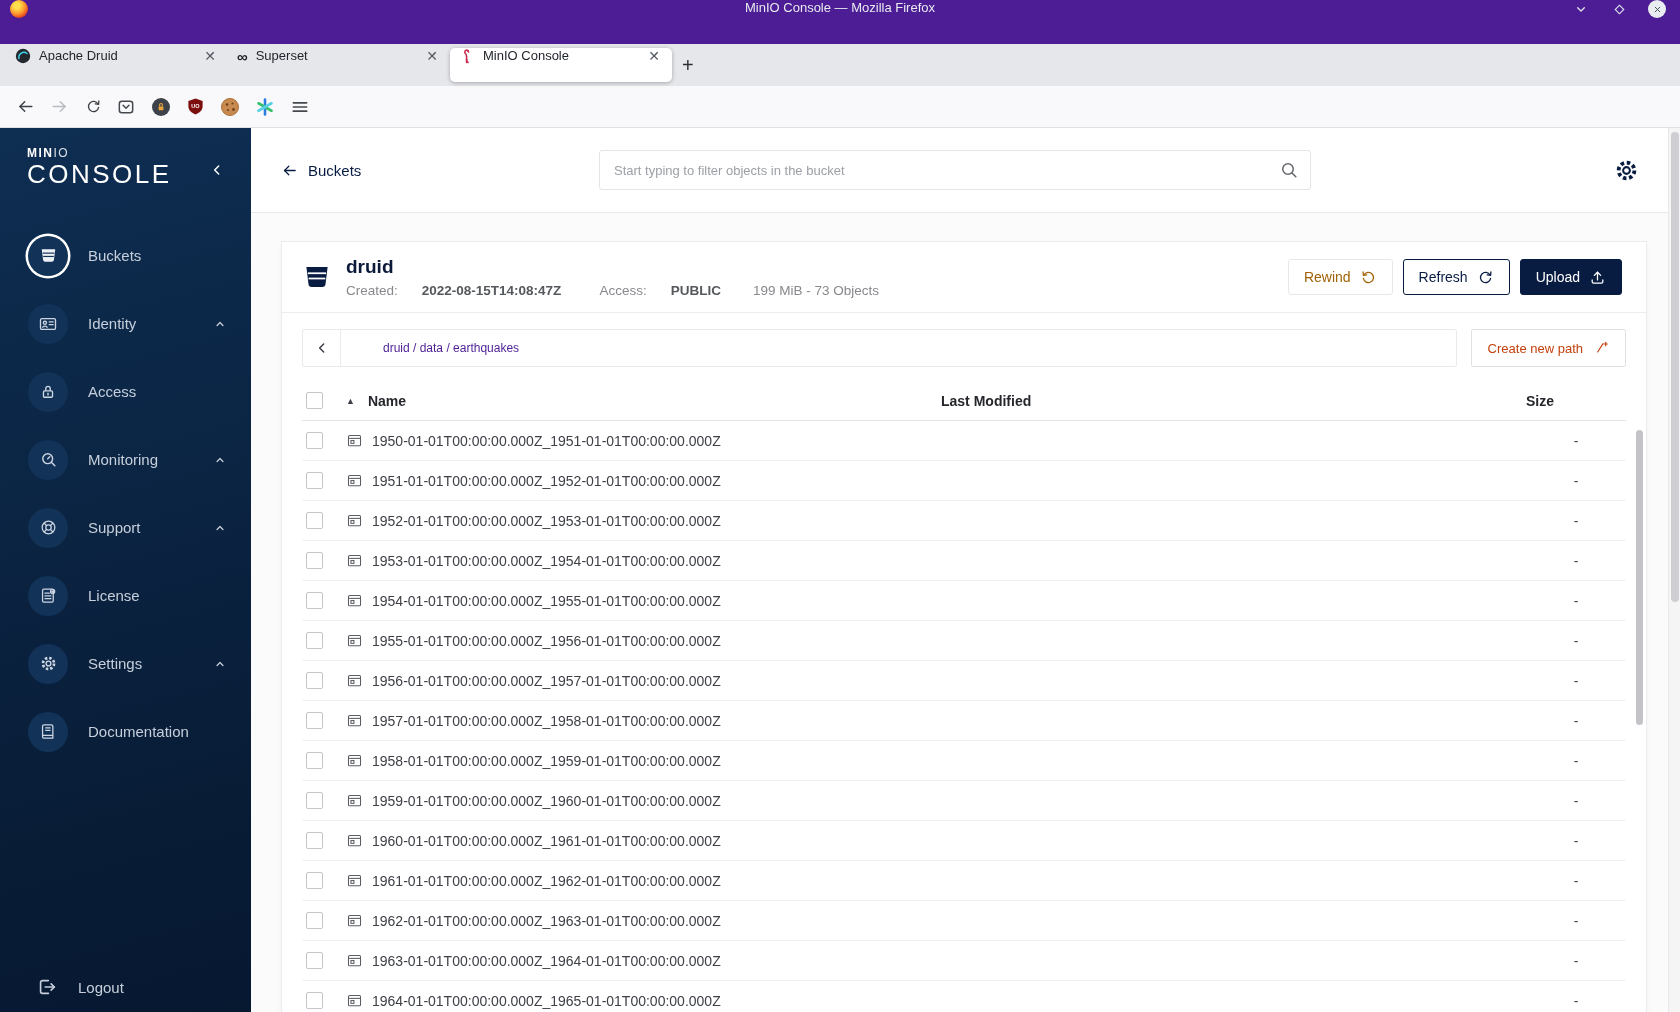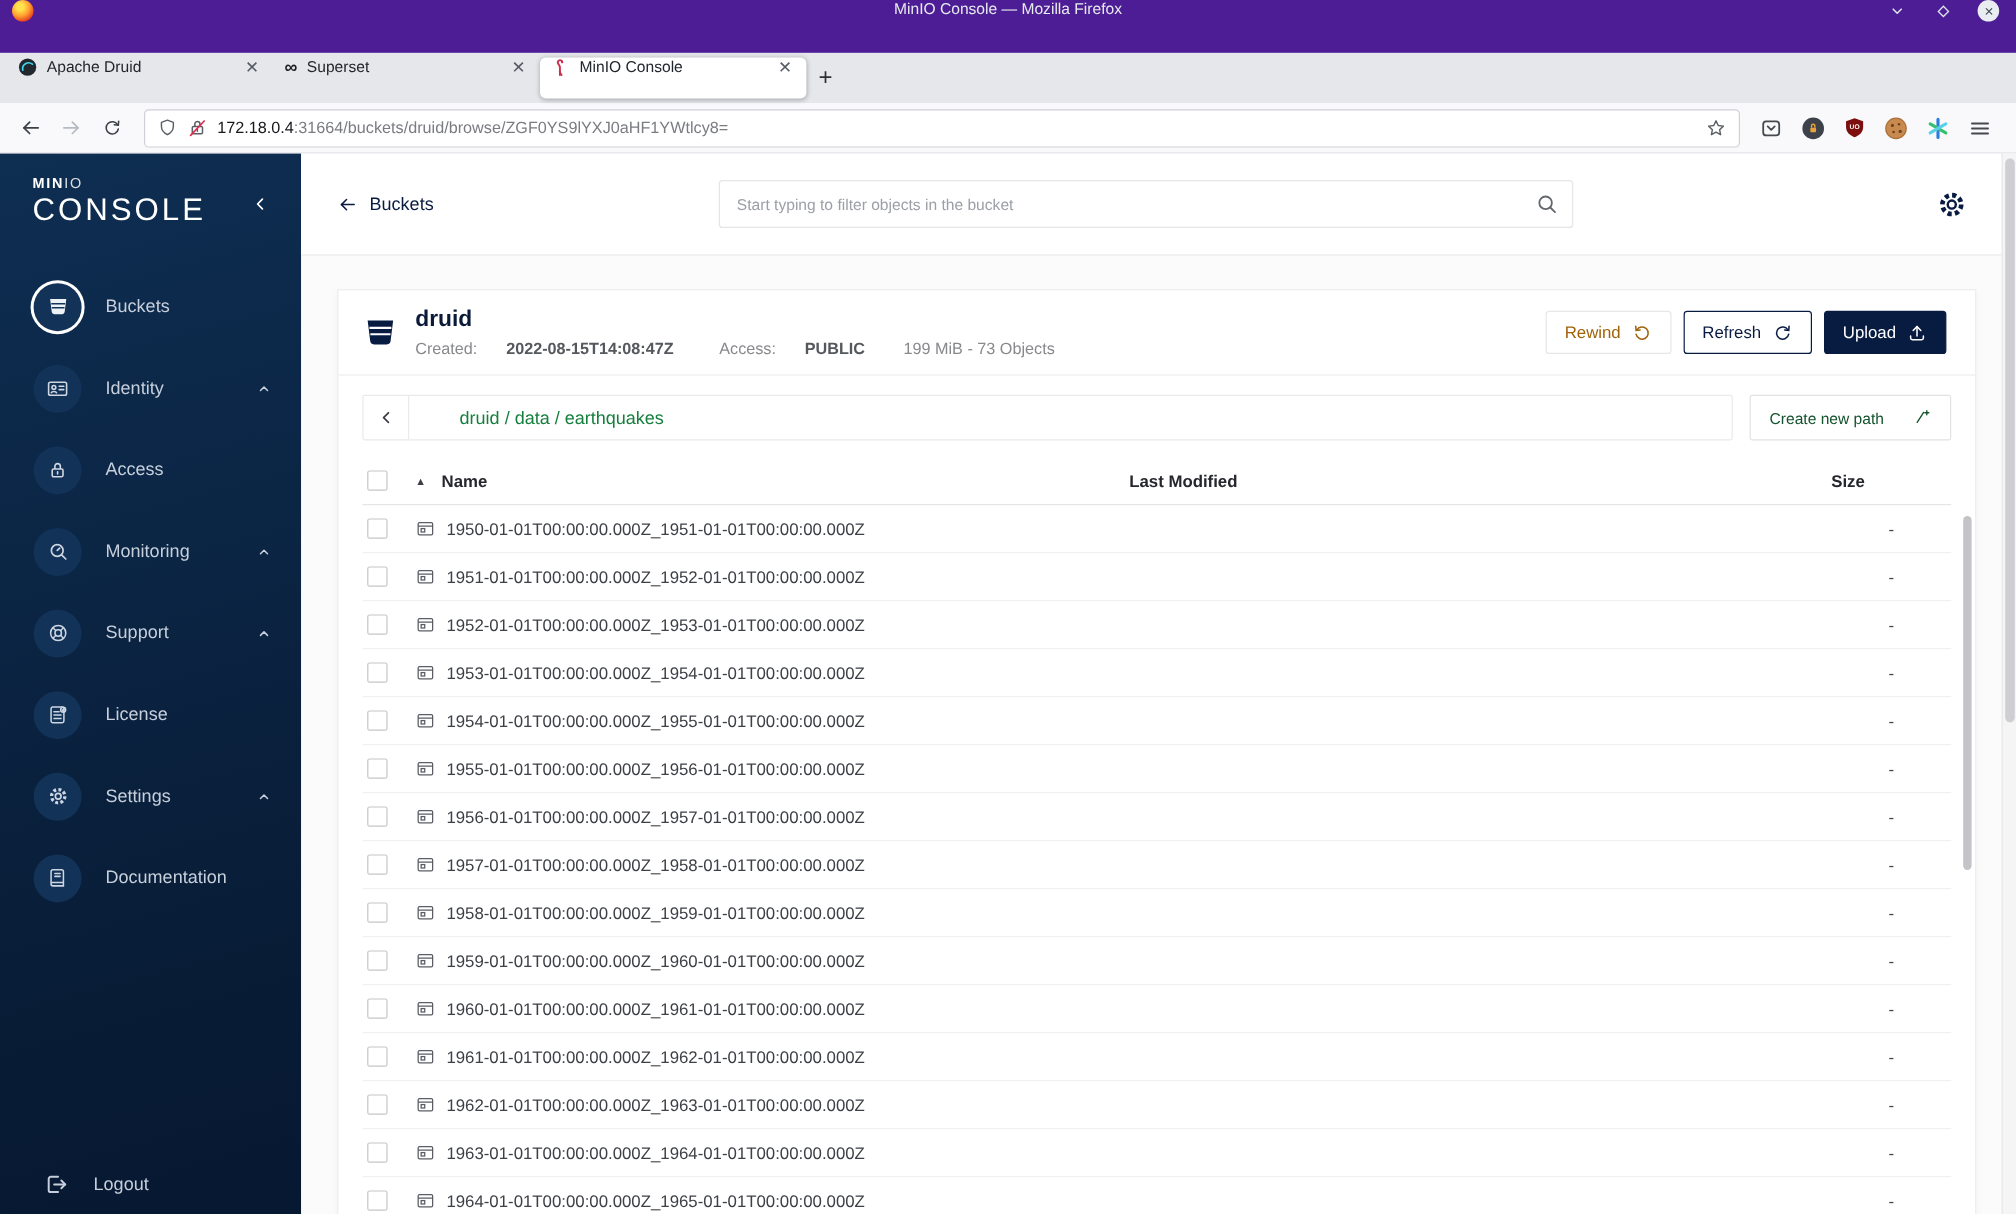"172.18.0.4:31664/buckets/druid/browse/ZG" div.urlbar { html: <div> <span> <svg> <use></use> </svg> </span> <span> <svg> <use></use> <line></line> </svg> </span> <span><span>172.18.0.4</span><span>:31664/buckets/druid/browse/ZGF0YS9lYXJ0aHF1YWtlcy8=</span></span> <span> <svg> <use></use> </svg> </span> </div> -> none }
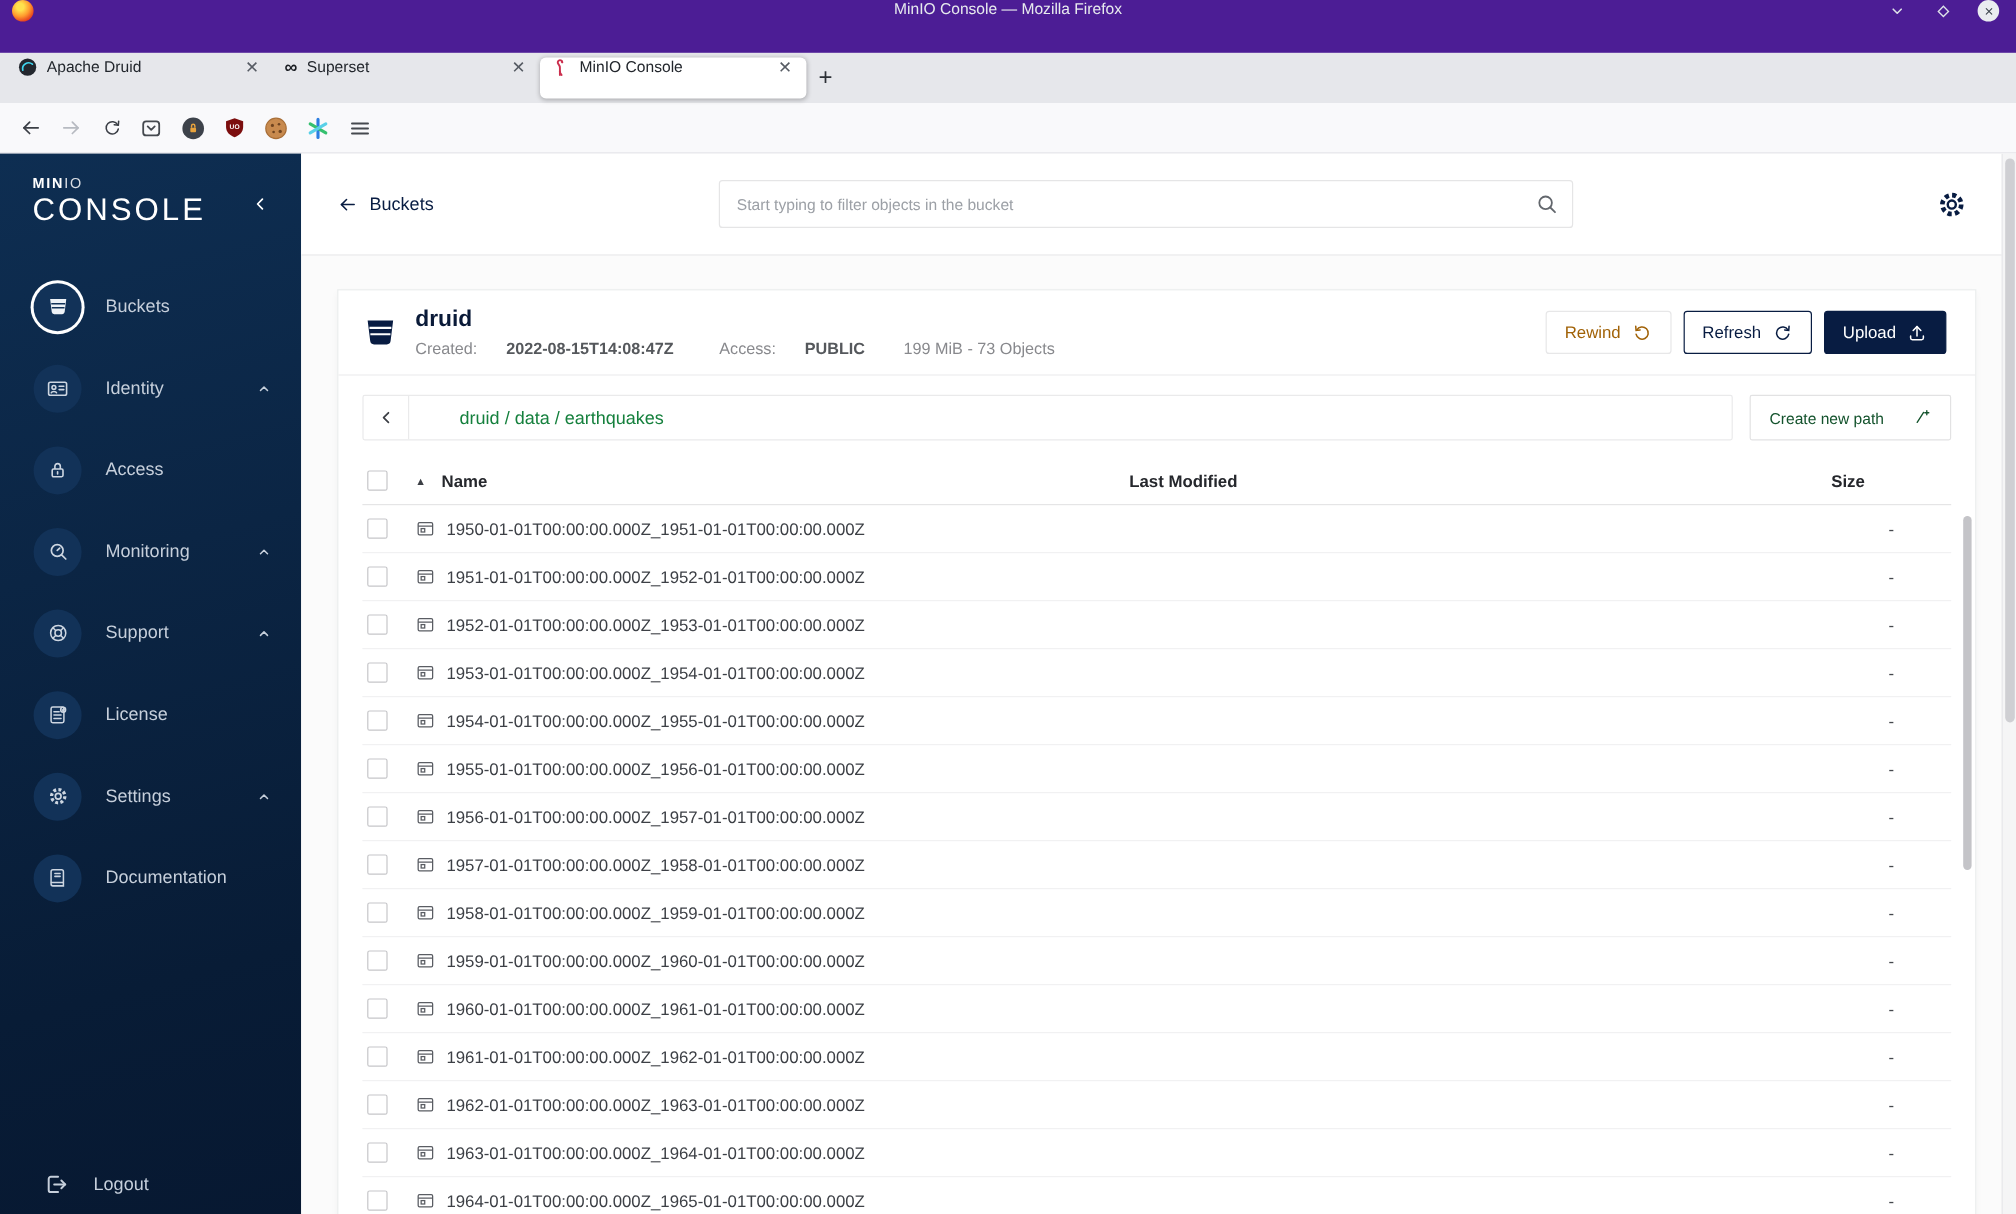"druid / data / earthquakes" .path-crumb { color: #15803d -> #4c1d95; font-size: 15px -> 12px }
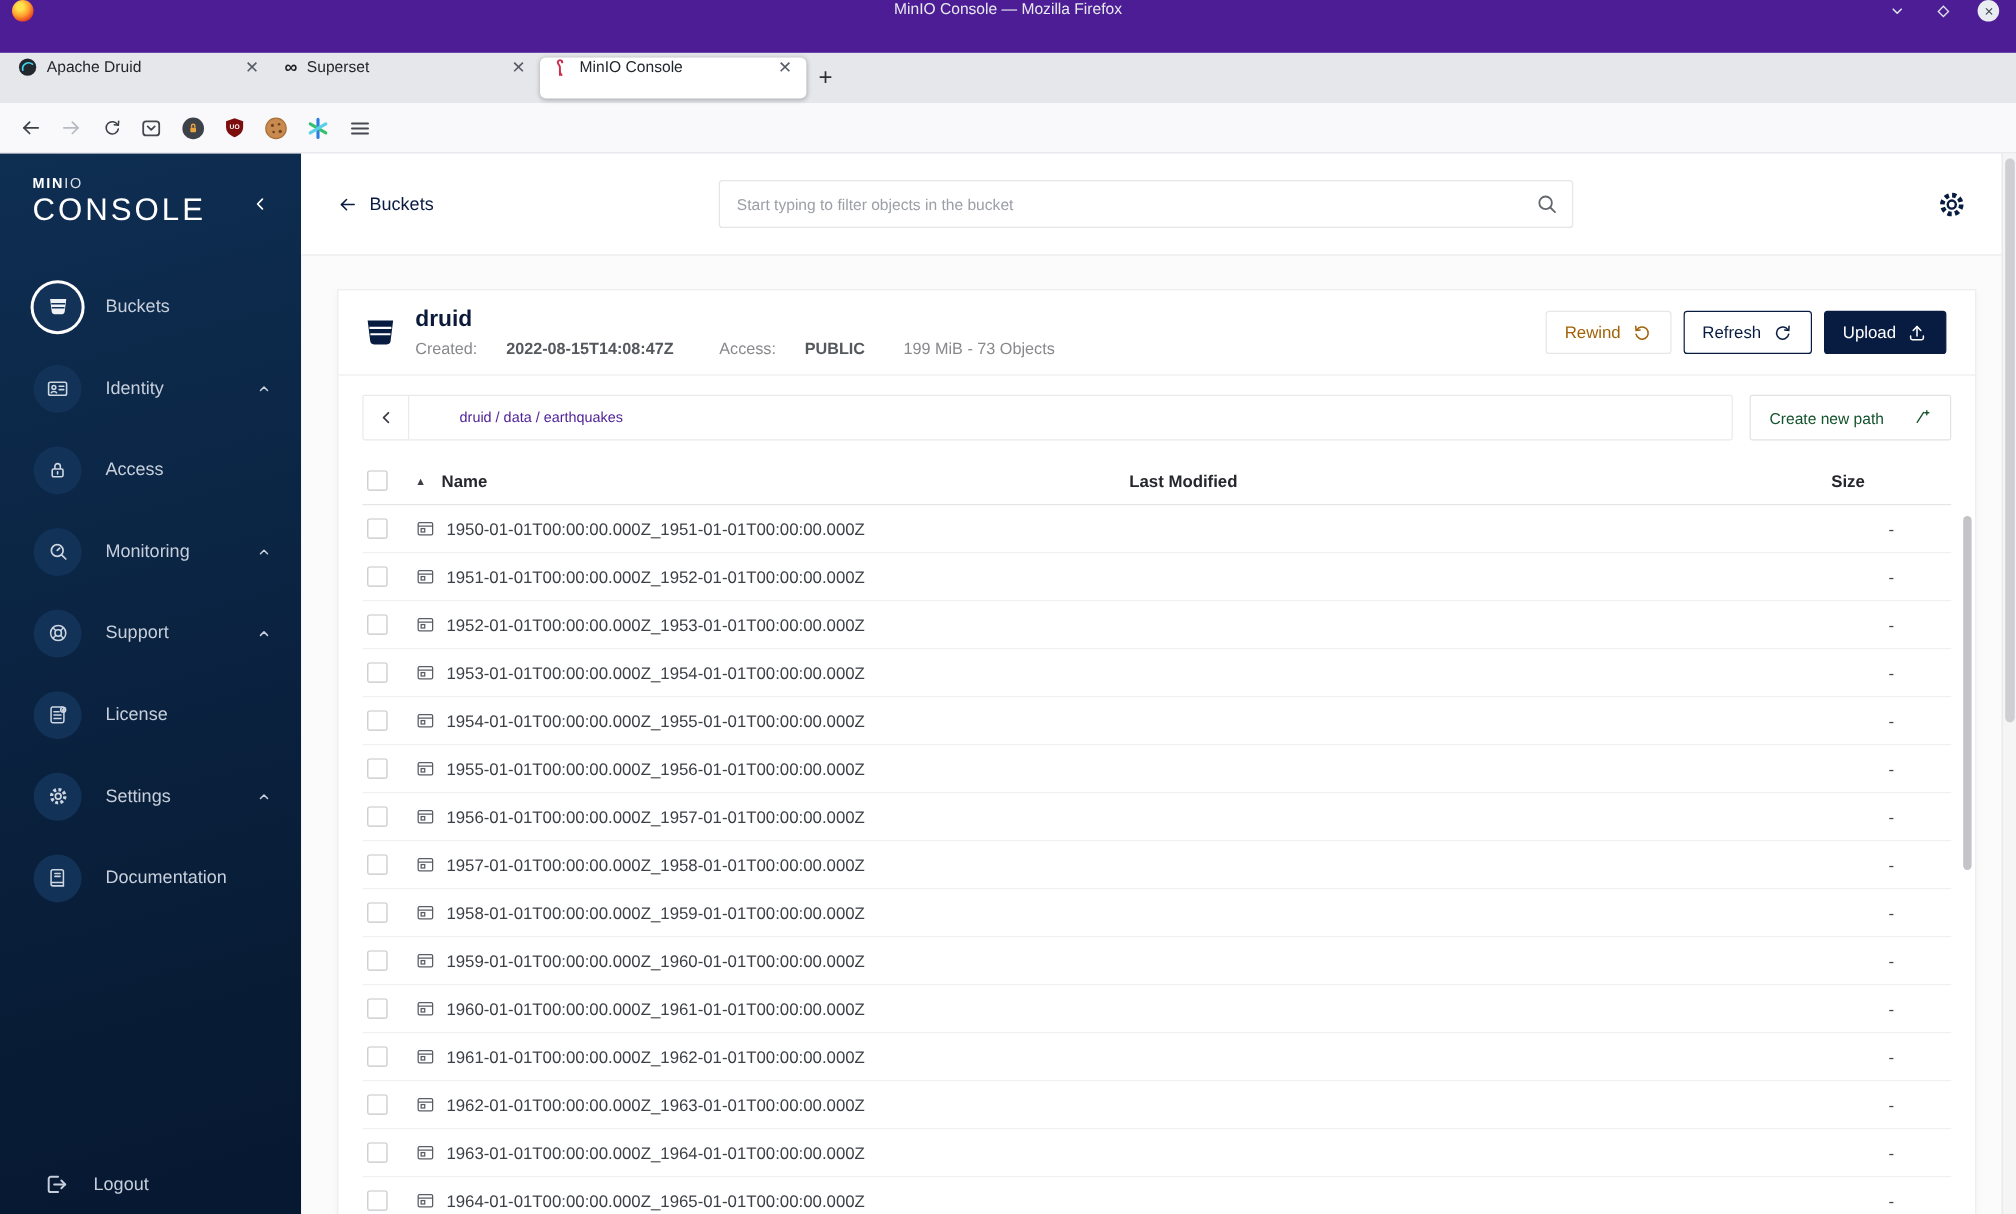"Create new path" .btn-create { color: #14532d -> #c2410c; gap: 23px -> 10px }
